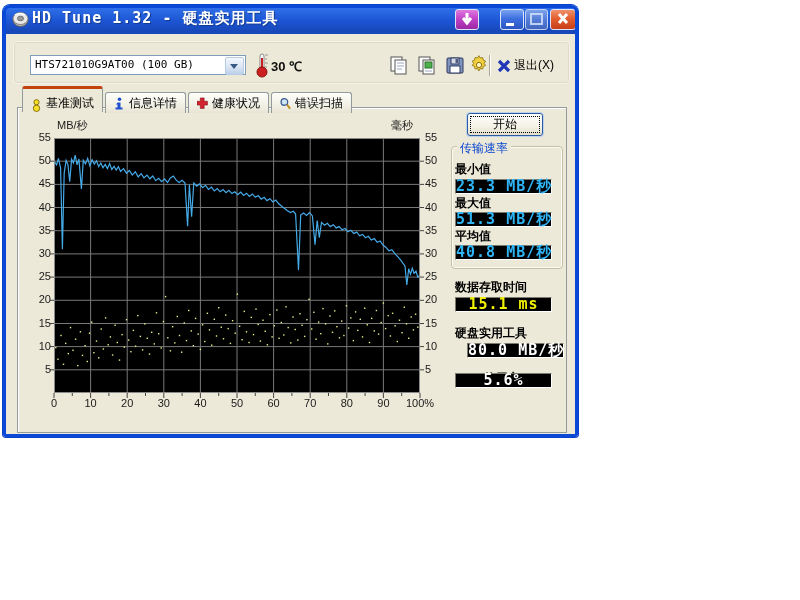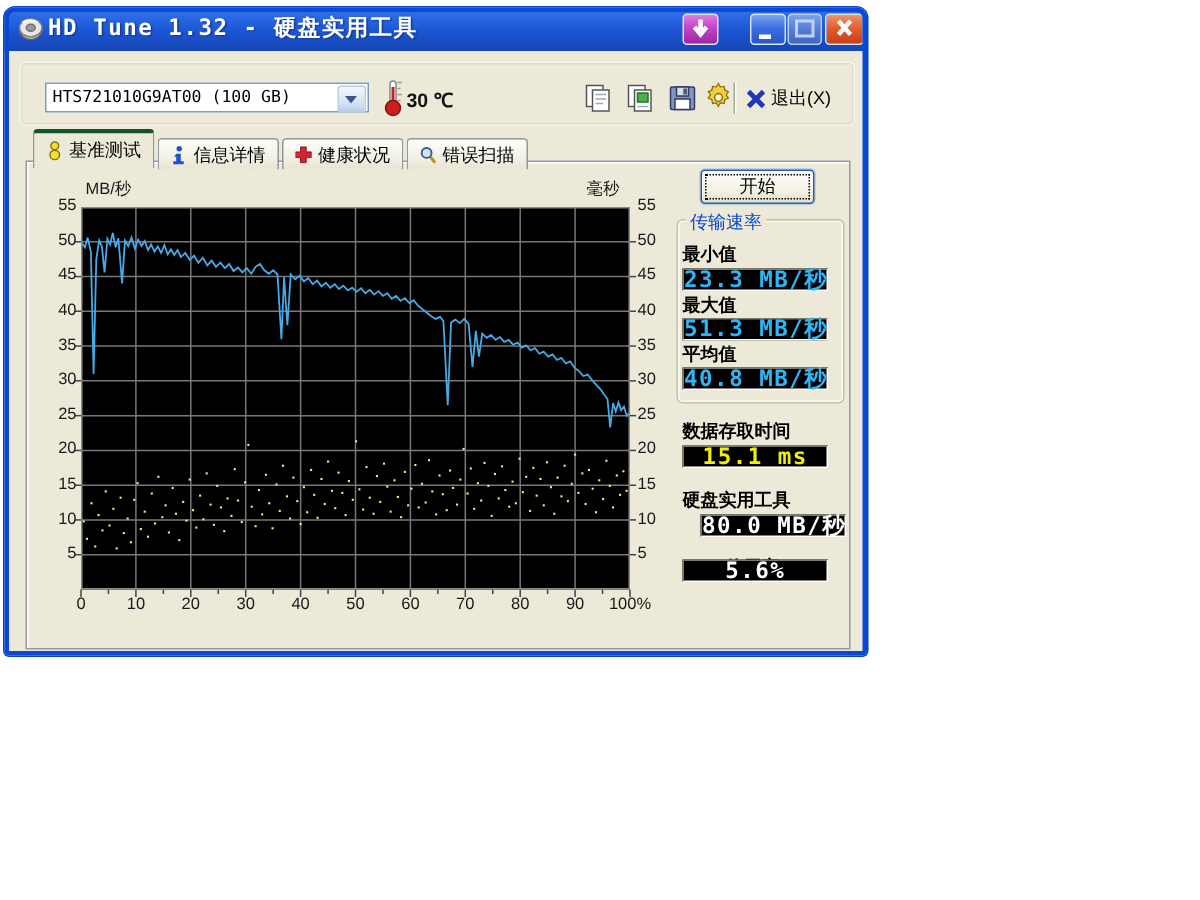"基准测试" .tab.active { align-items: none -> flex-end; border-top: 3px solid #14532d -> 3px solid #c2410c }
